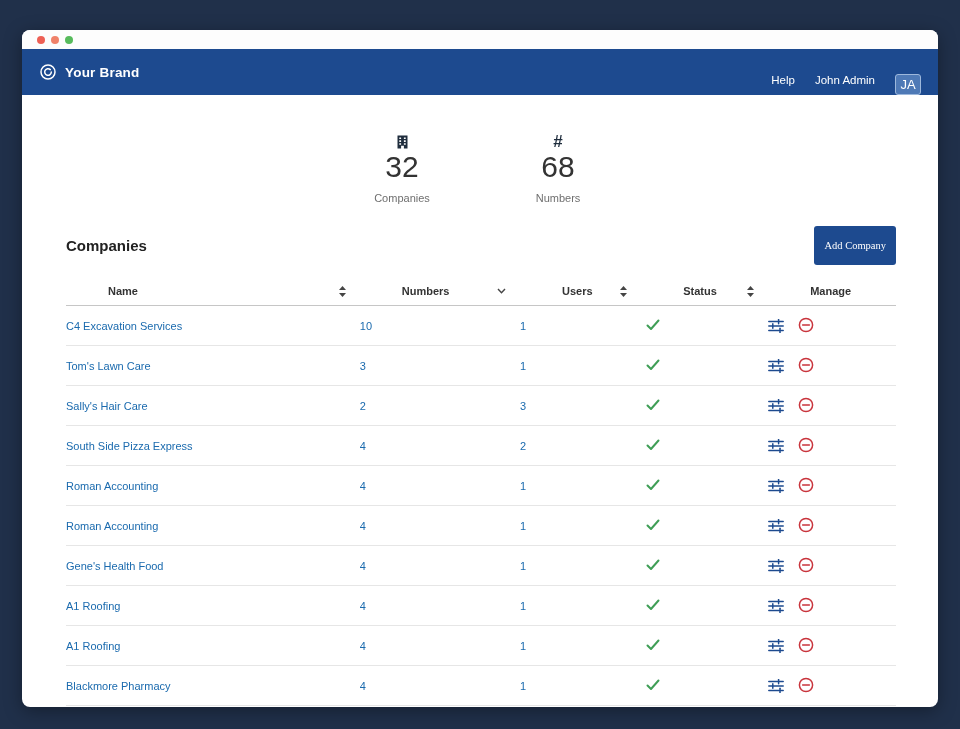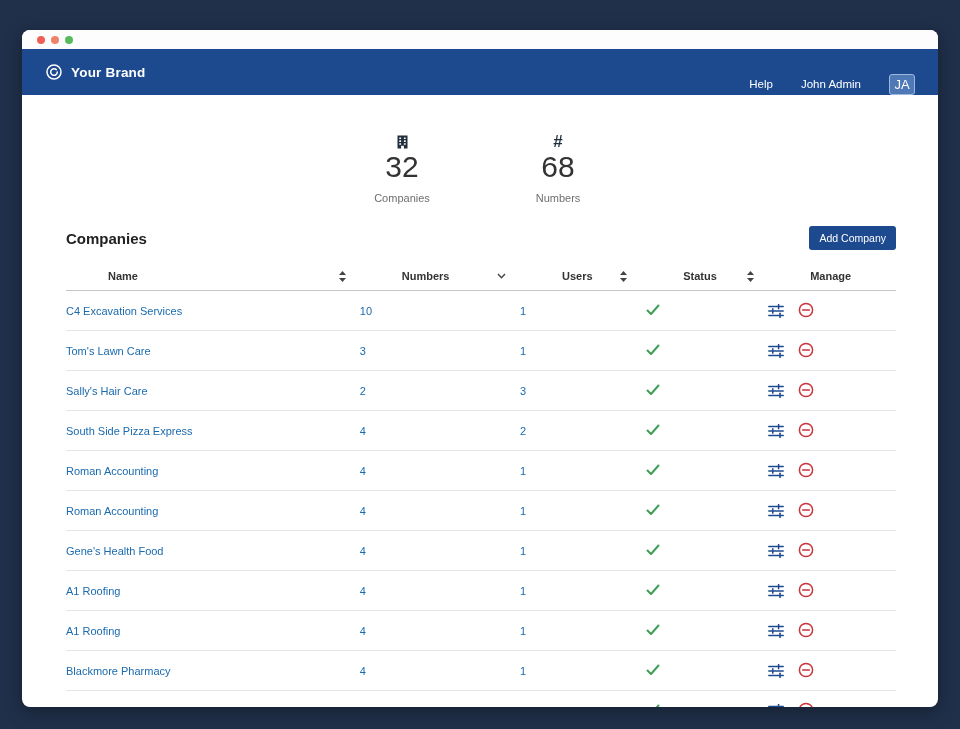"Your Brand" .navbar { padding: 0 23px -> 0 17px }
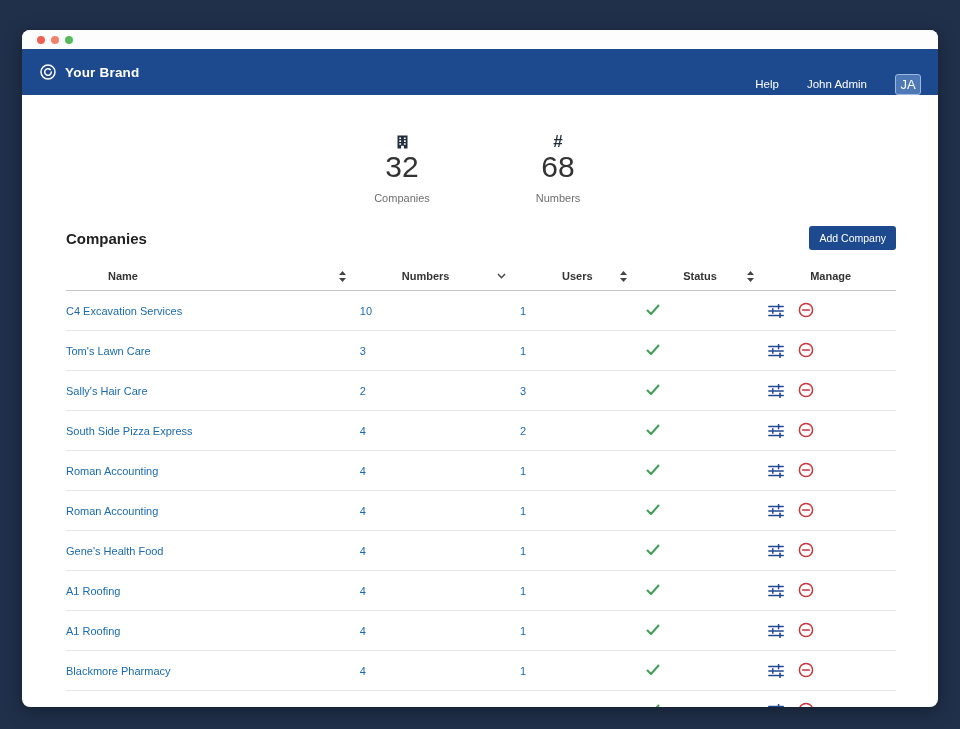"Help" .nav-right { align-items: center -> none; gap: 28px -> 20px }
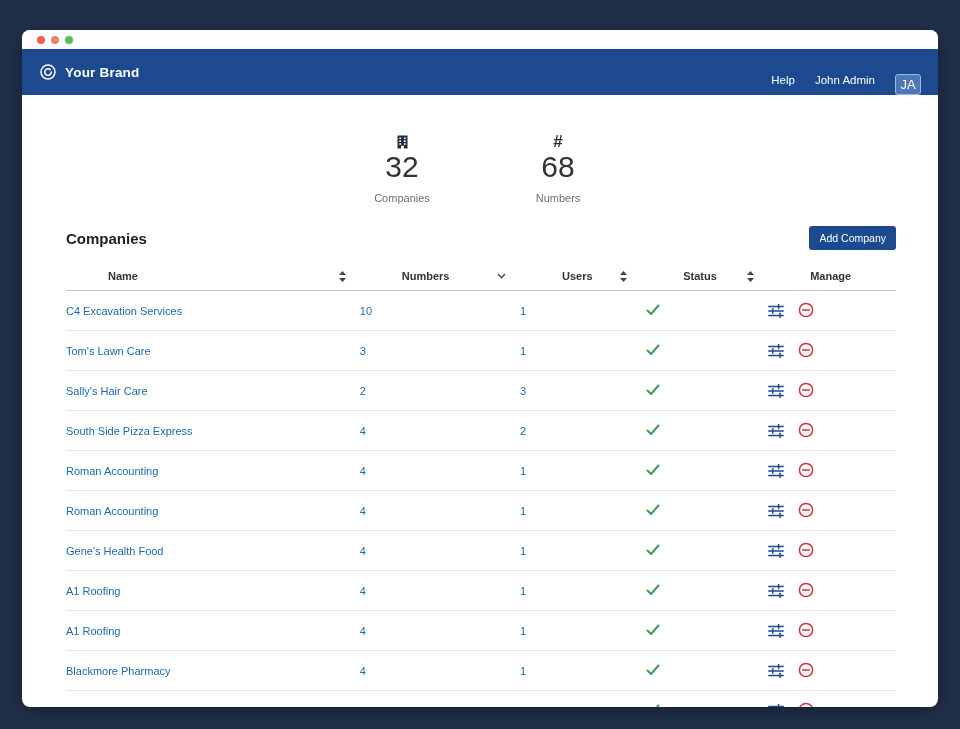"Add Company" .add-btn { font-family: Liberation Sans, sans-serif -> Liberation Serif, serif; padding: 6px 10px -> 14px 10px }
